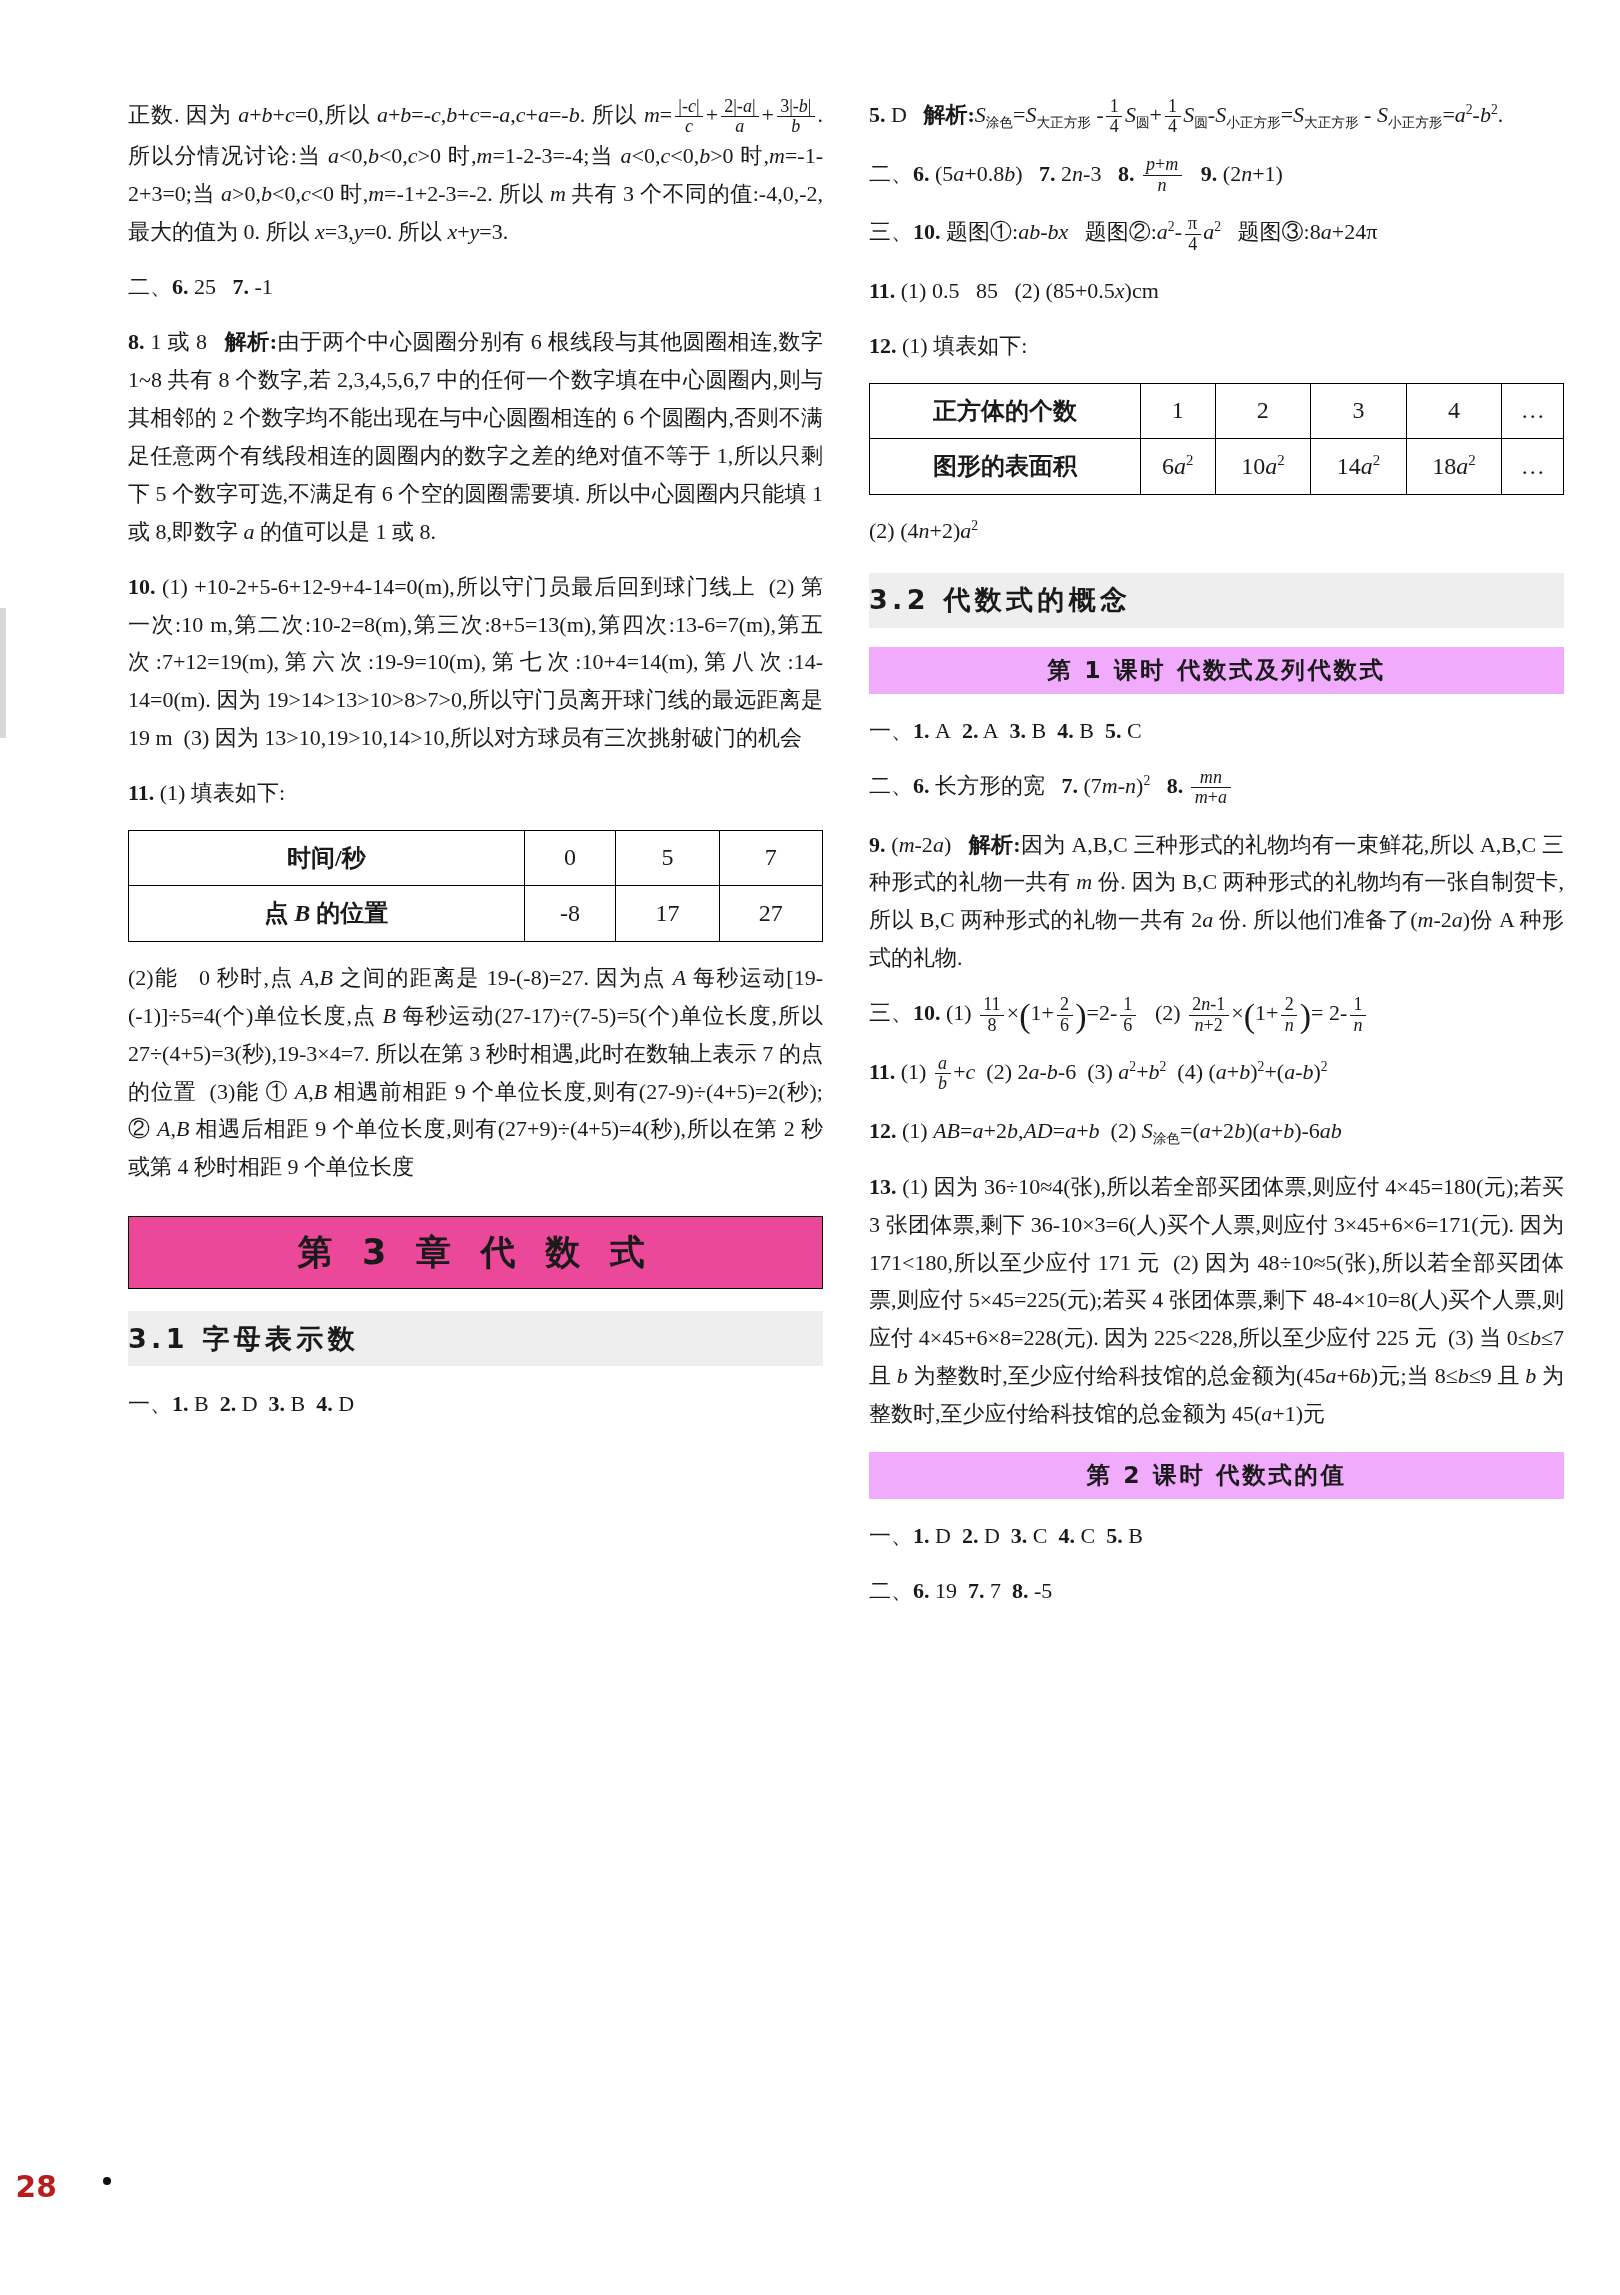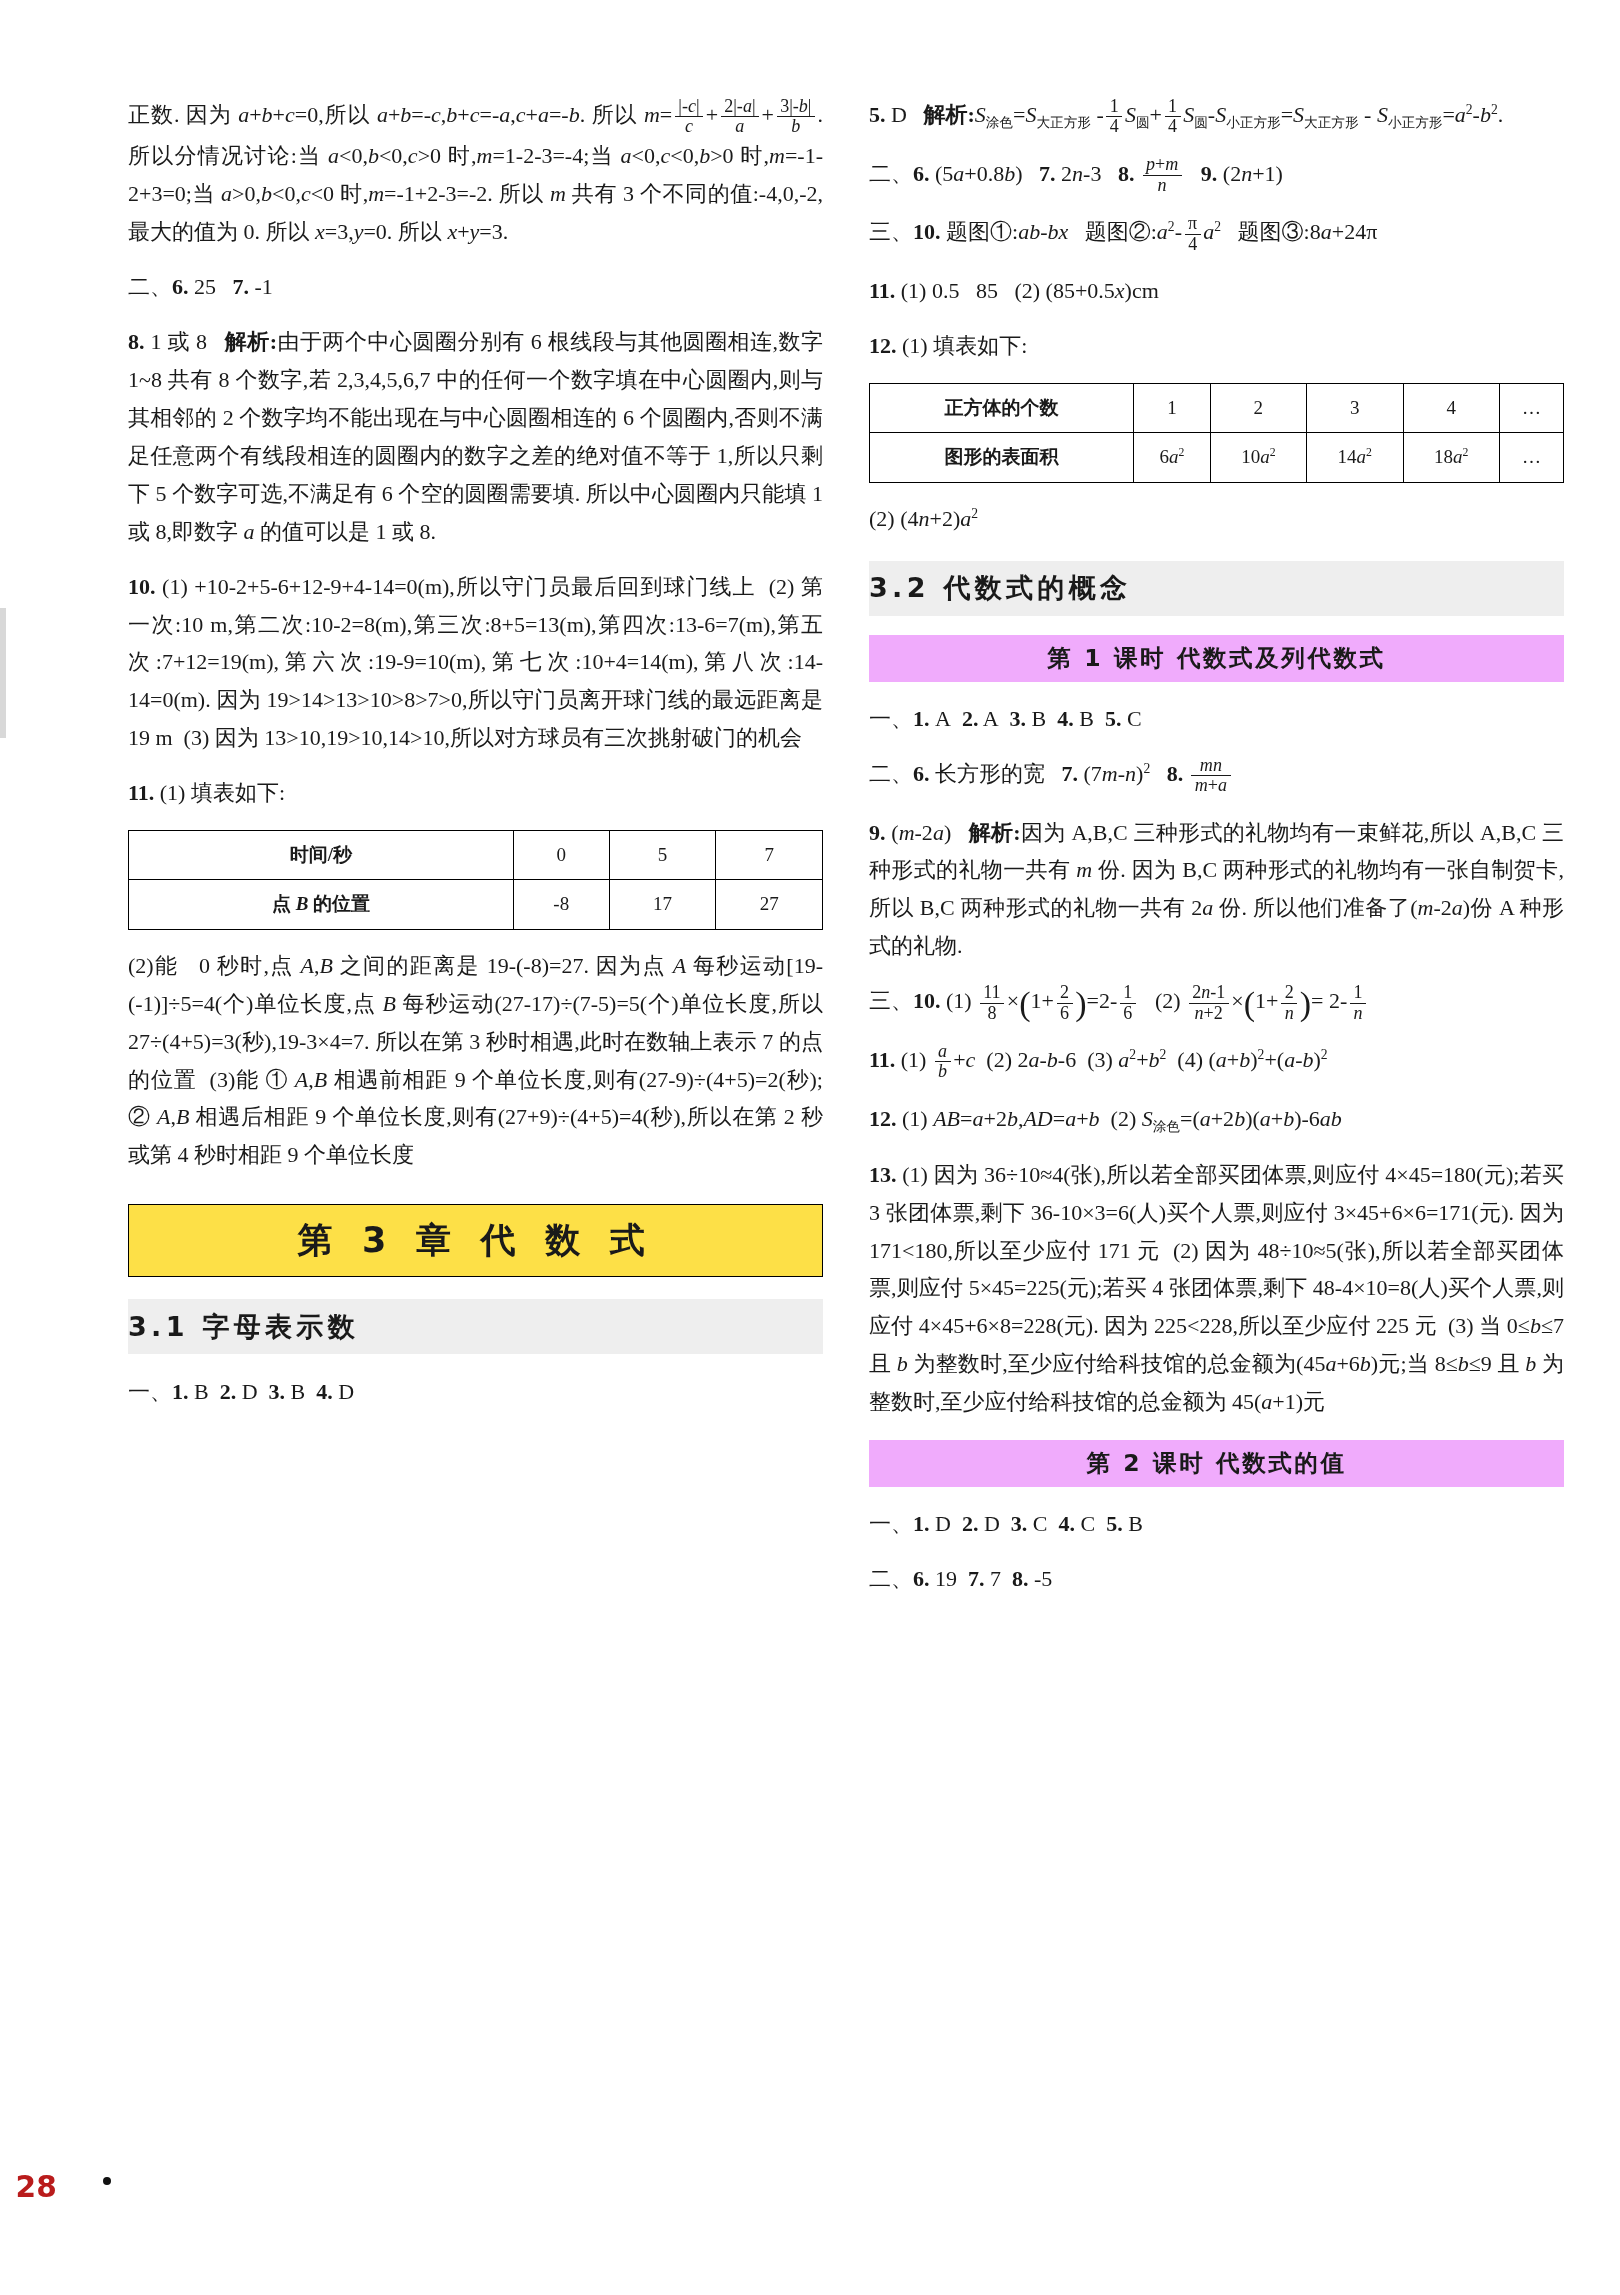"正方体的个数" table.grid { font-size: 19px -> 24px }
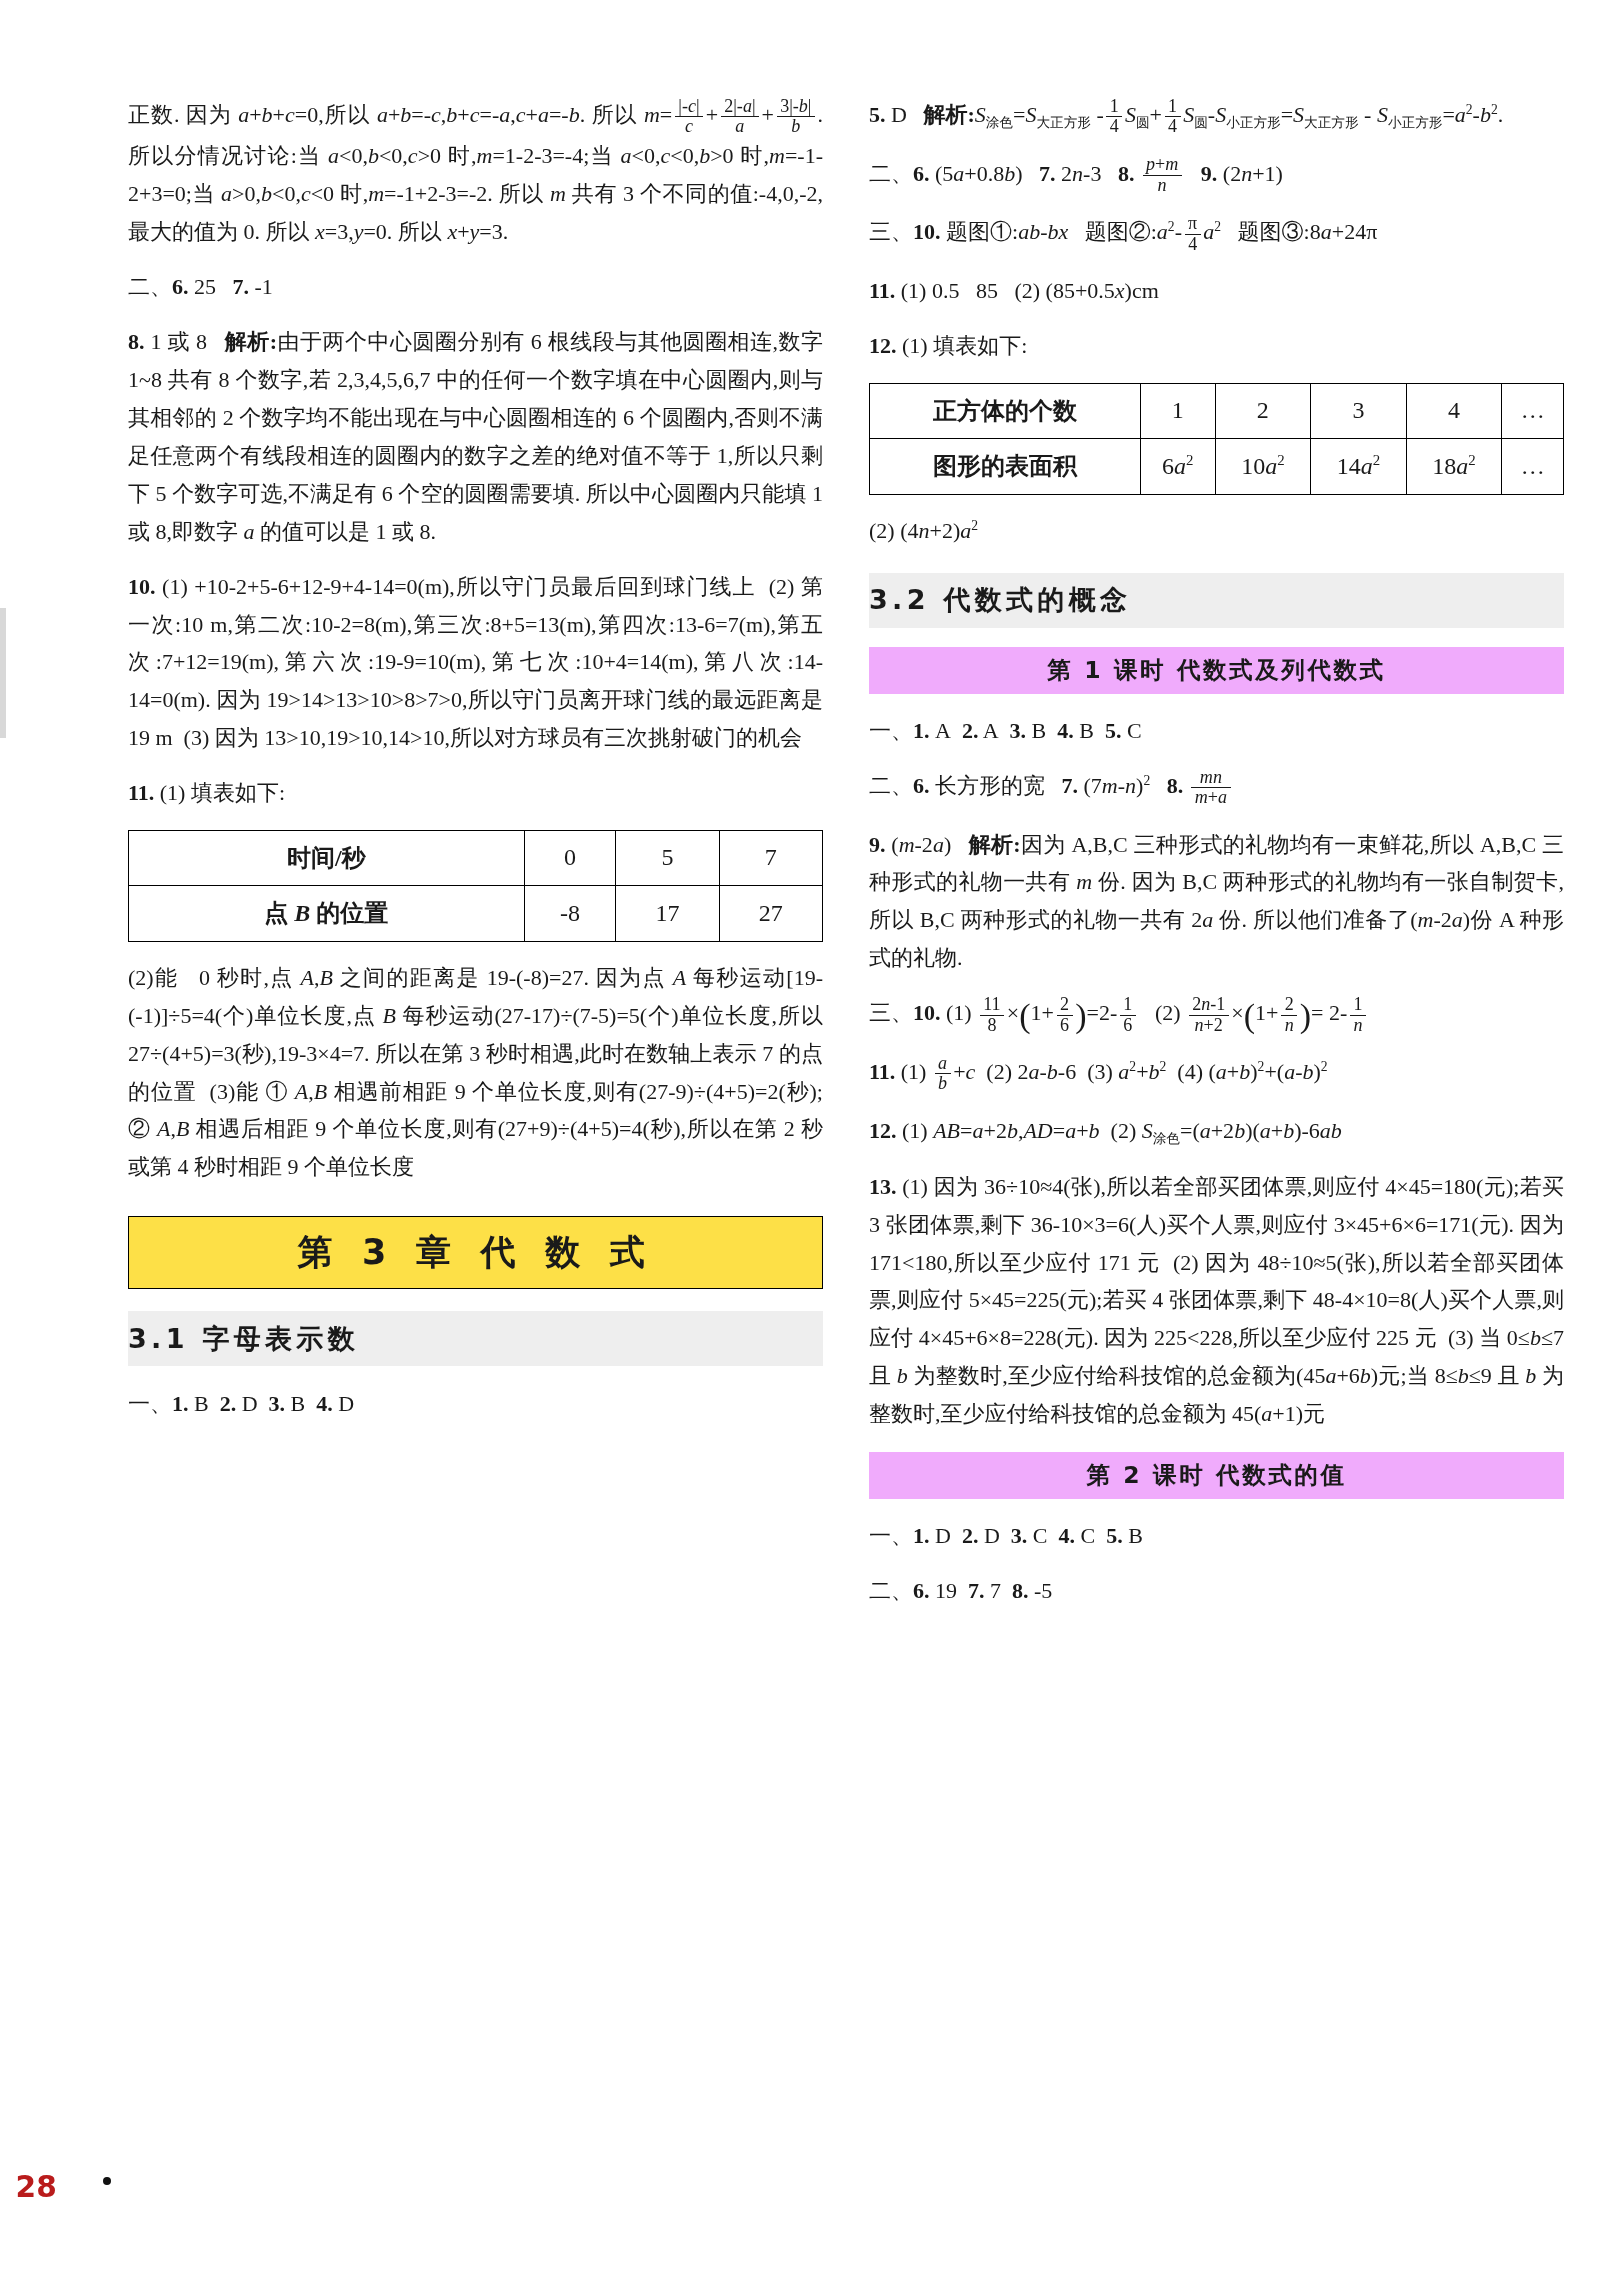"第 3 章 代 数" .sect-title { background: #fde047 -> #ec4899 }
